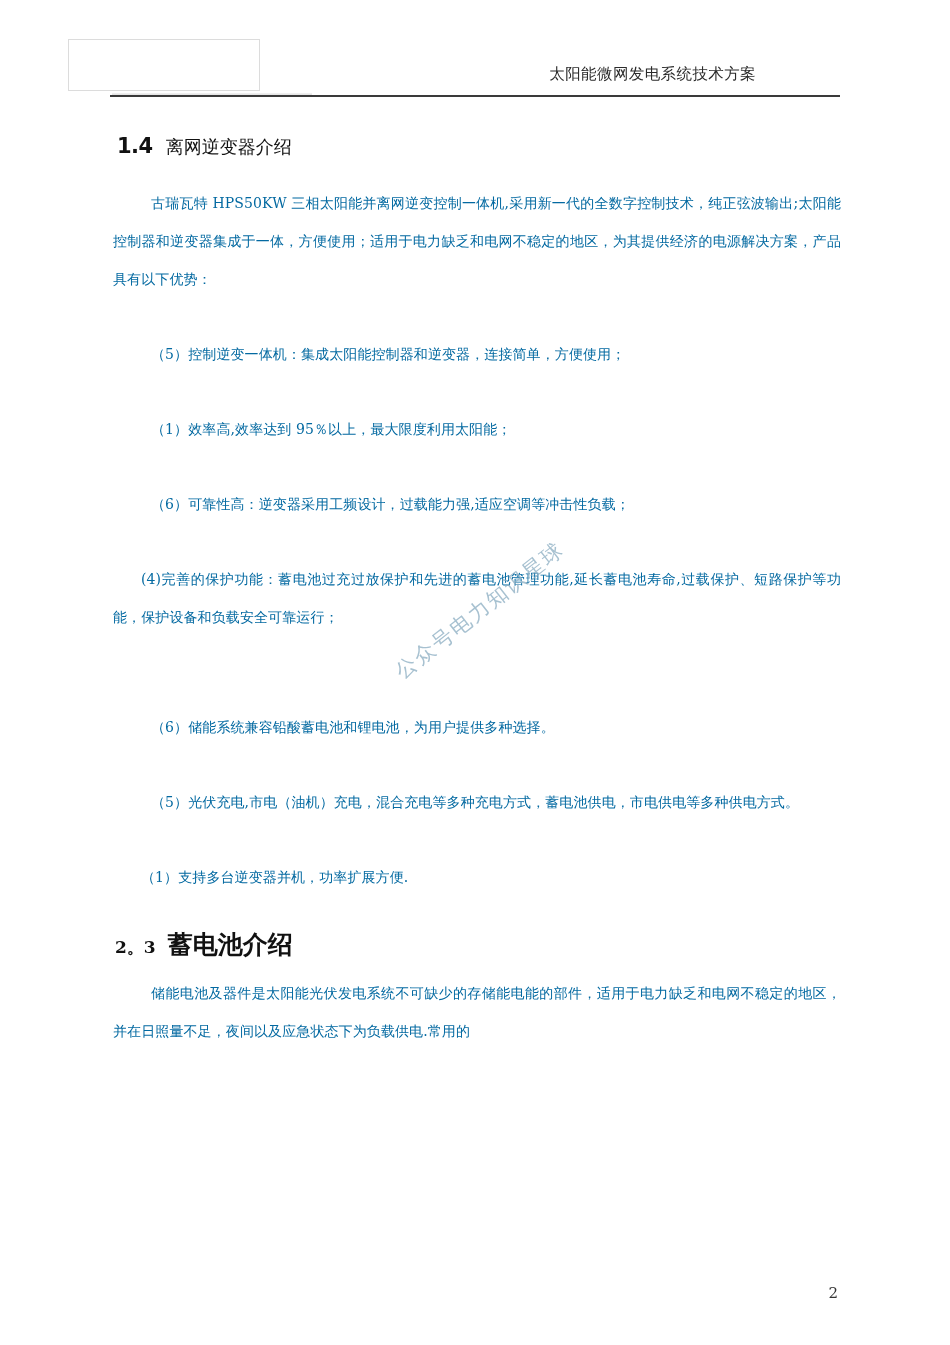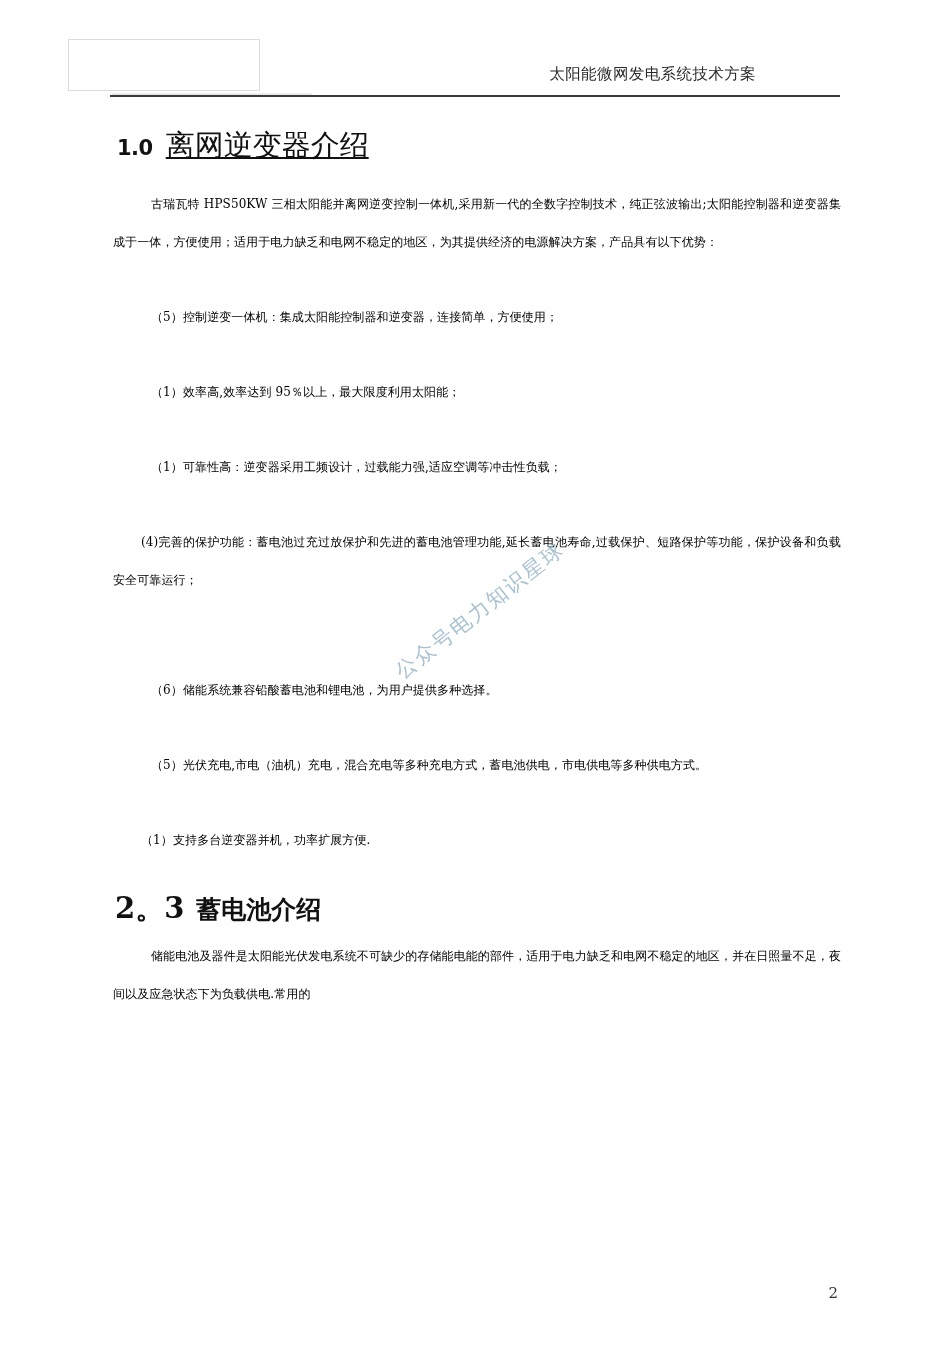"1.0" span.num { text: 1.0 -> 1.4 }
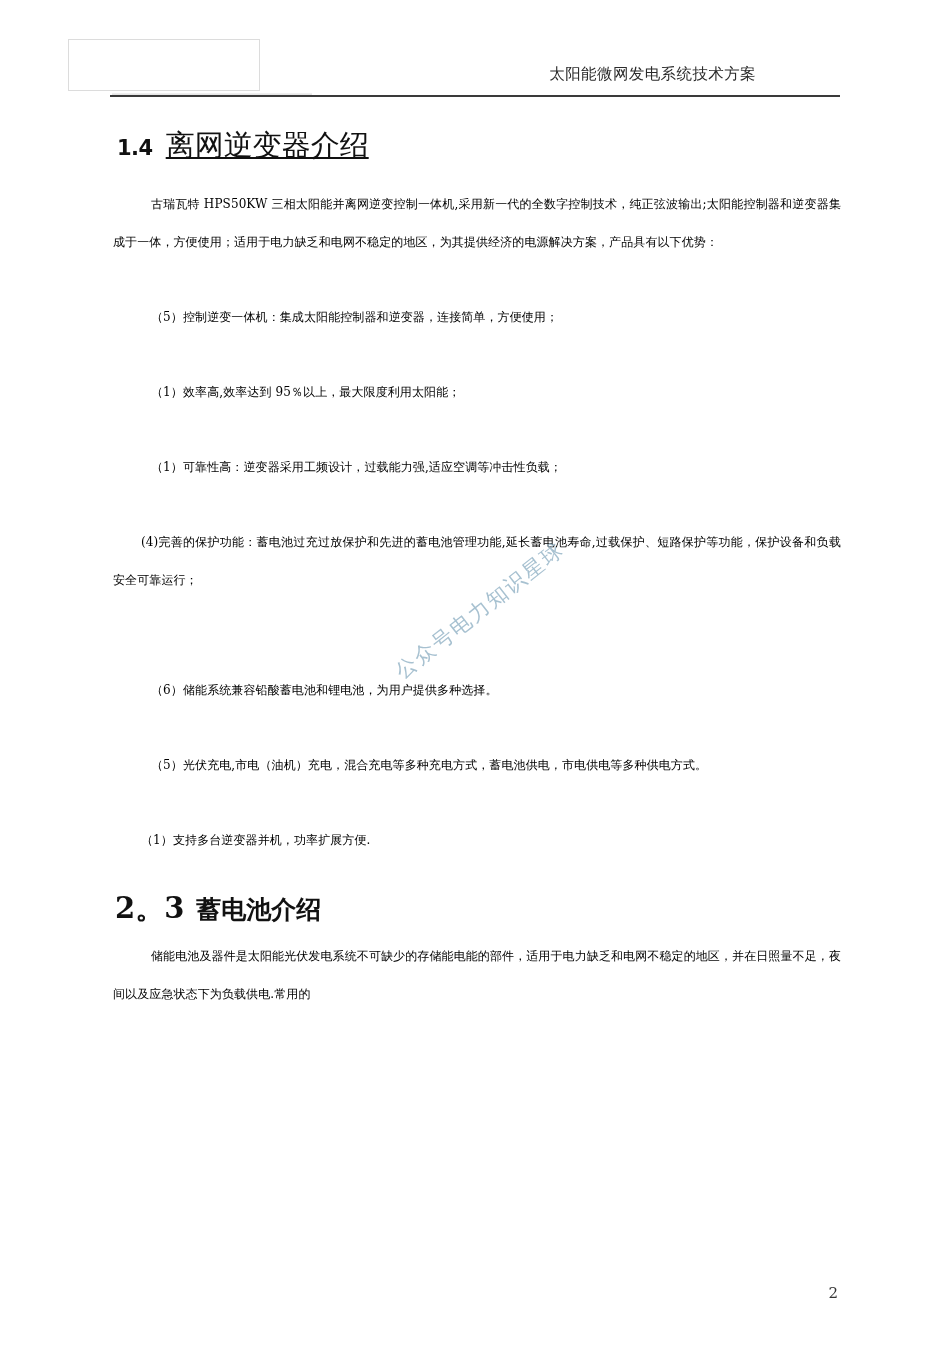"离网逆变器介绍" .heading-22 .txt { font-size: 29px -> 18px; text-decoration: underline -> none }
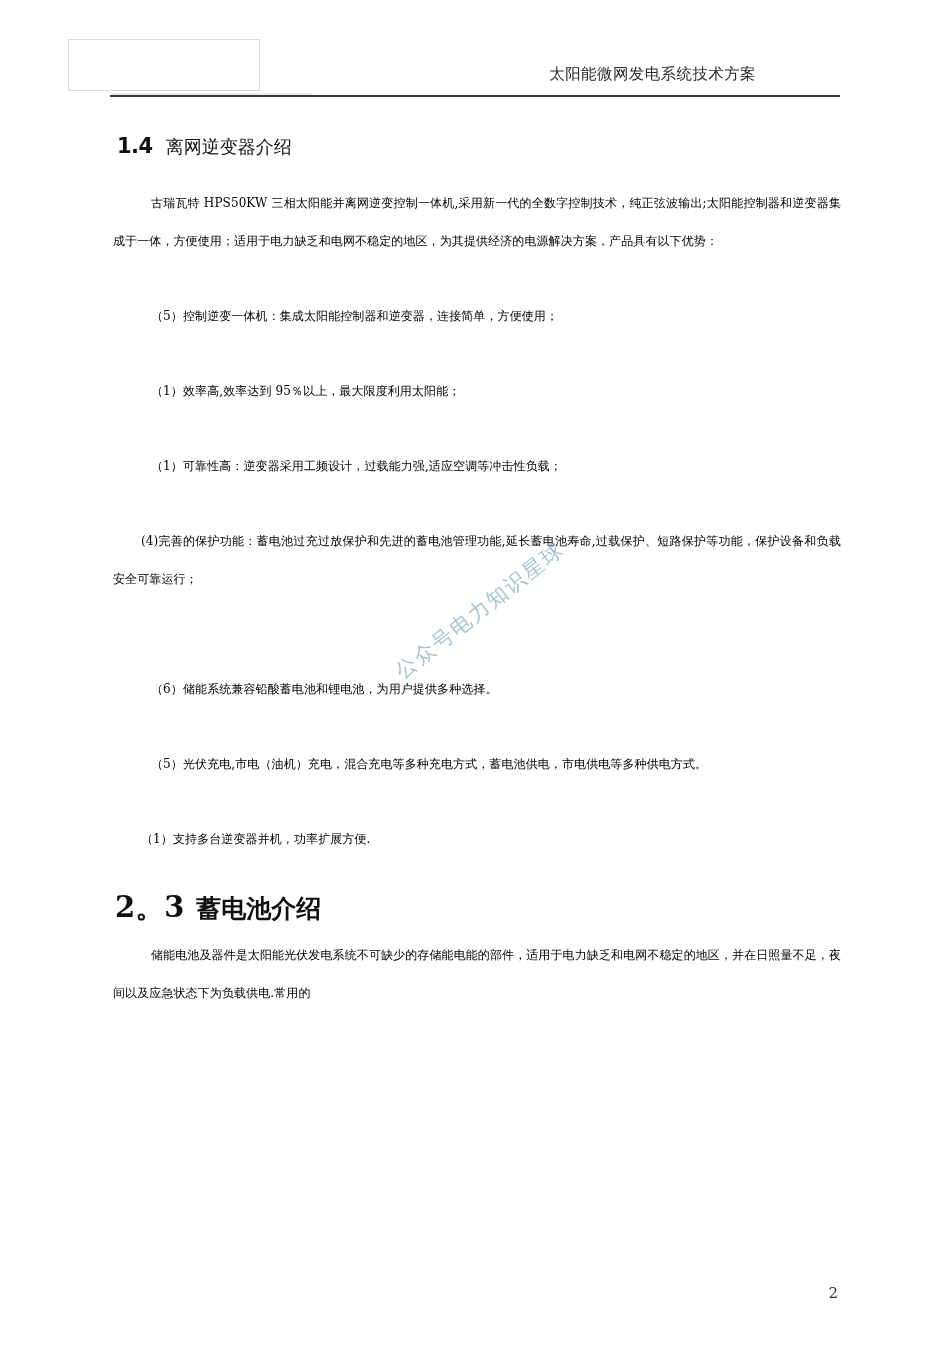"古瑞瓦特 HPS50KW" p.para { color: #000000 -> #0369a1; font-size: 12px -> 14px }
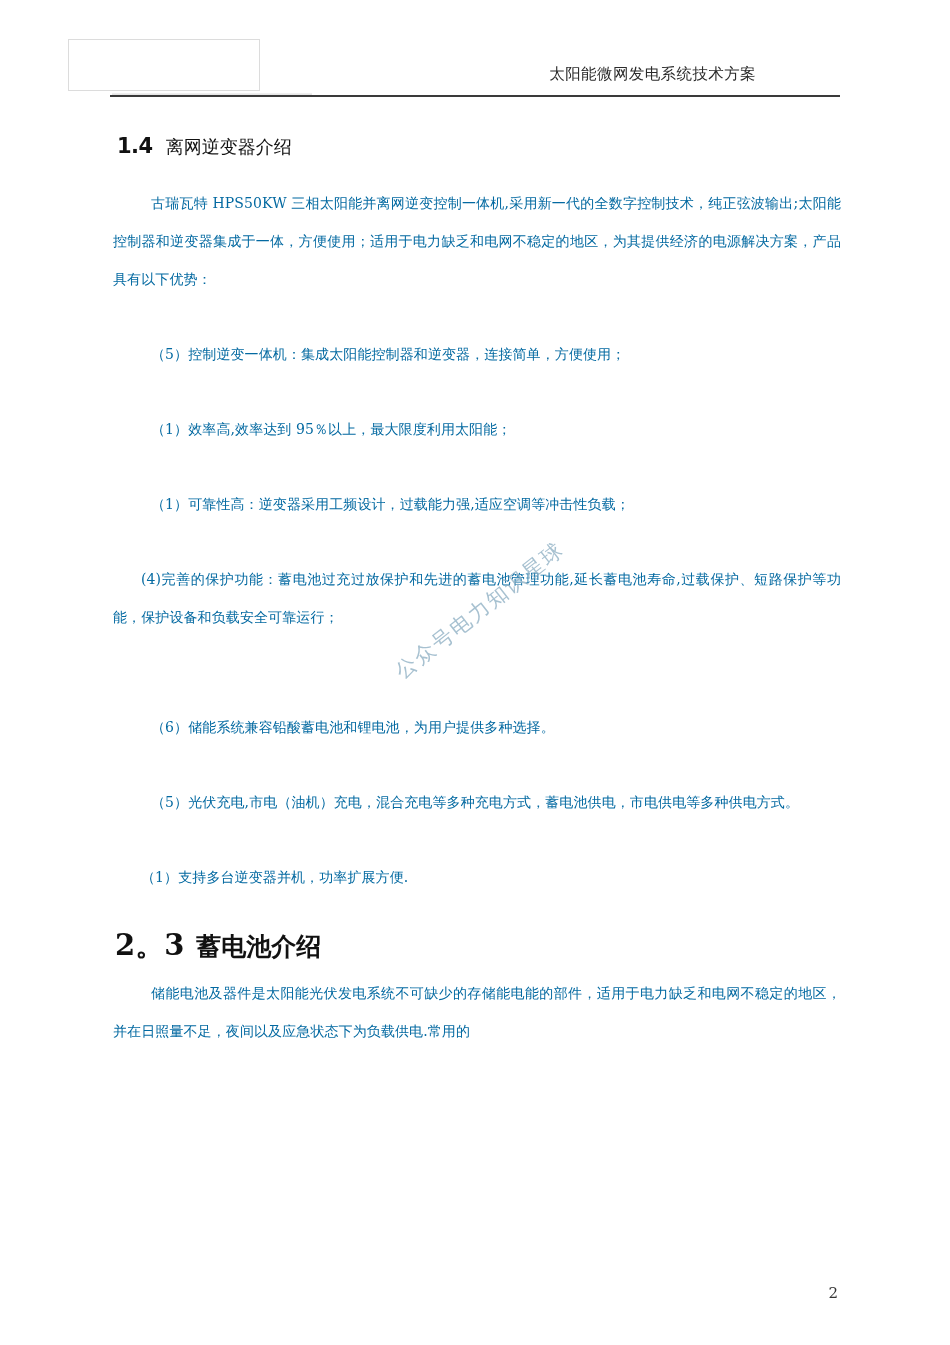"（1）可靠性高：逆变器采用工频设计，过载能力强,适应空调等冲击性负载；" p.para { text: 1 -> 6 }
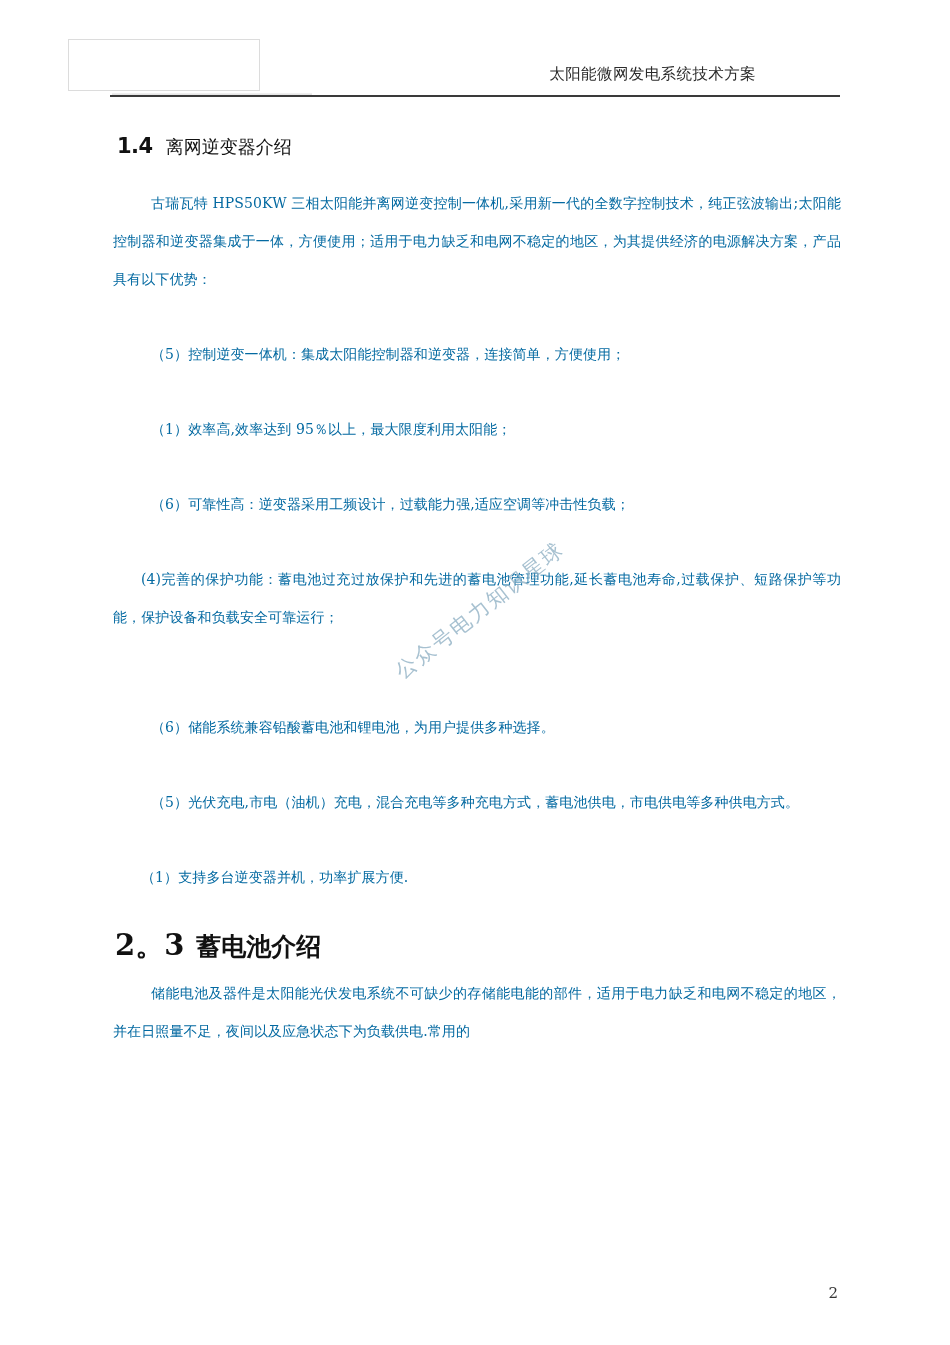"2。3" .heading-23 .num { font-size: 29px -> 17px }
